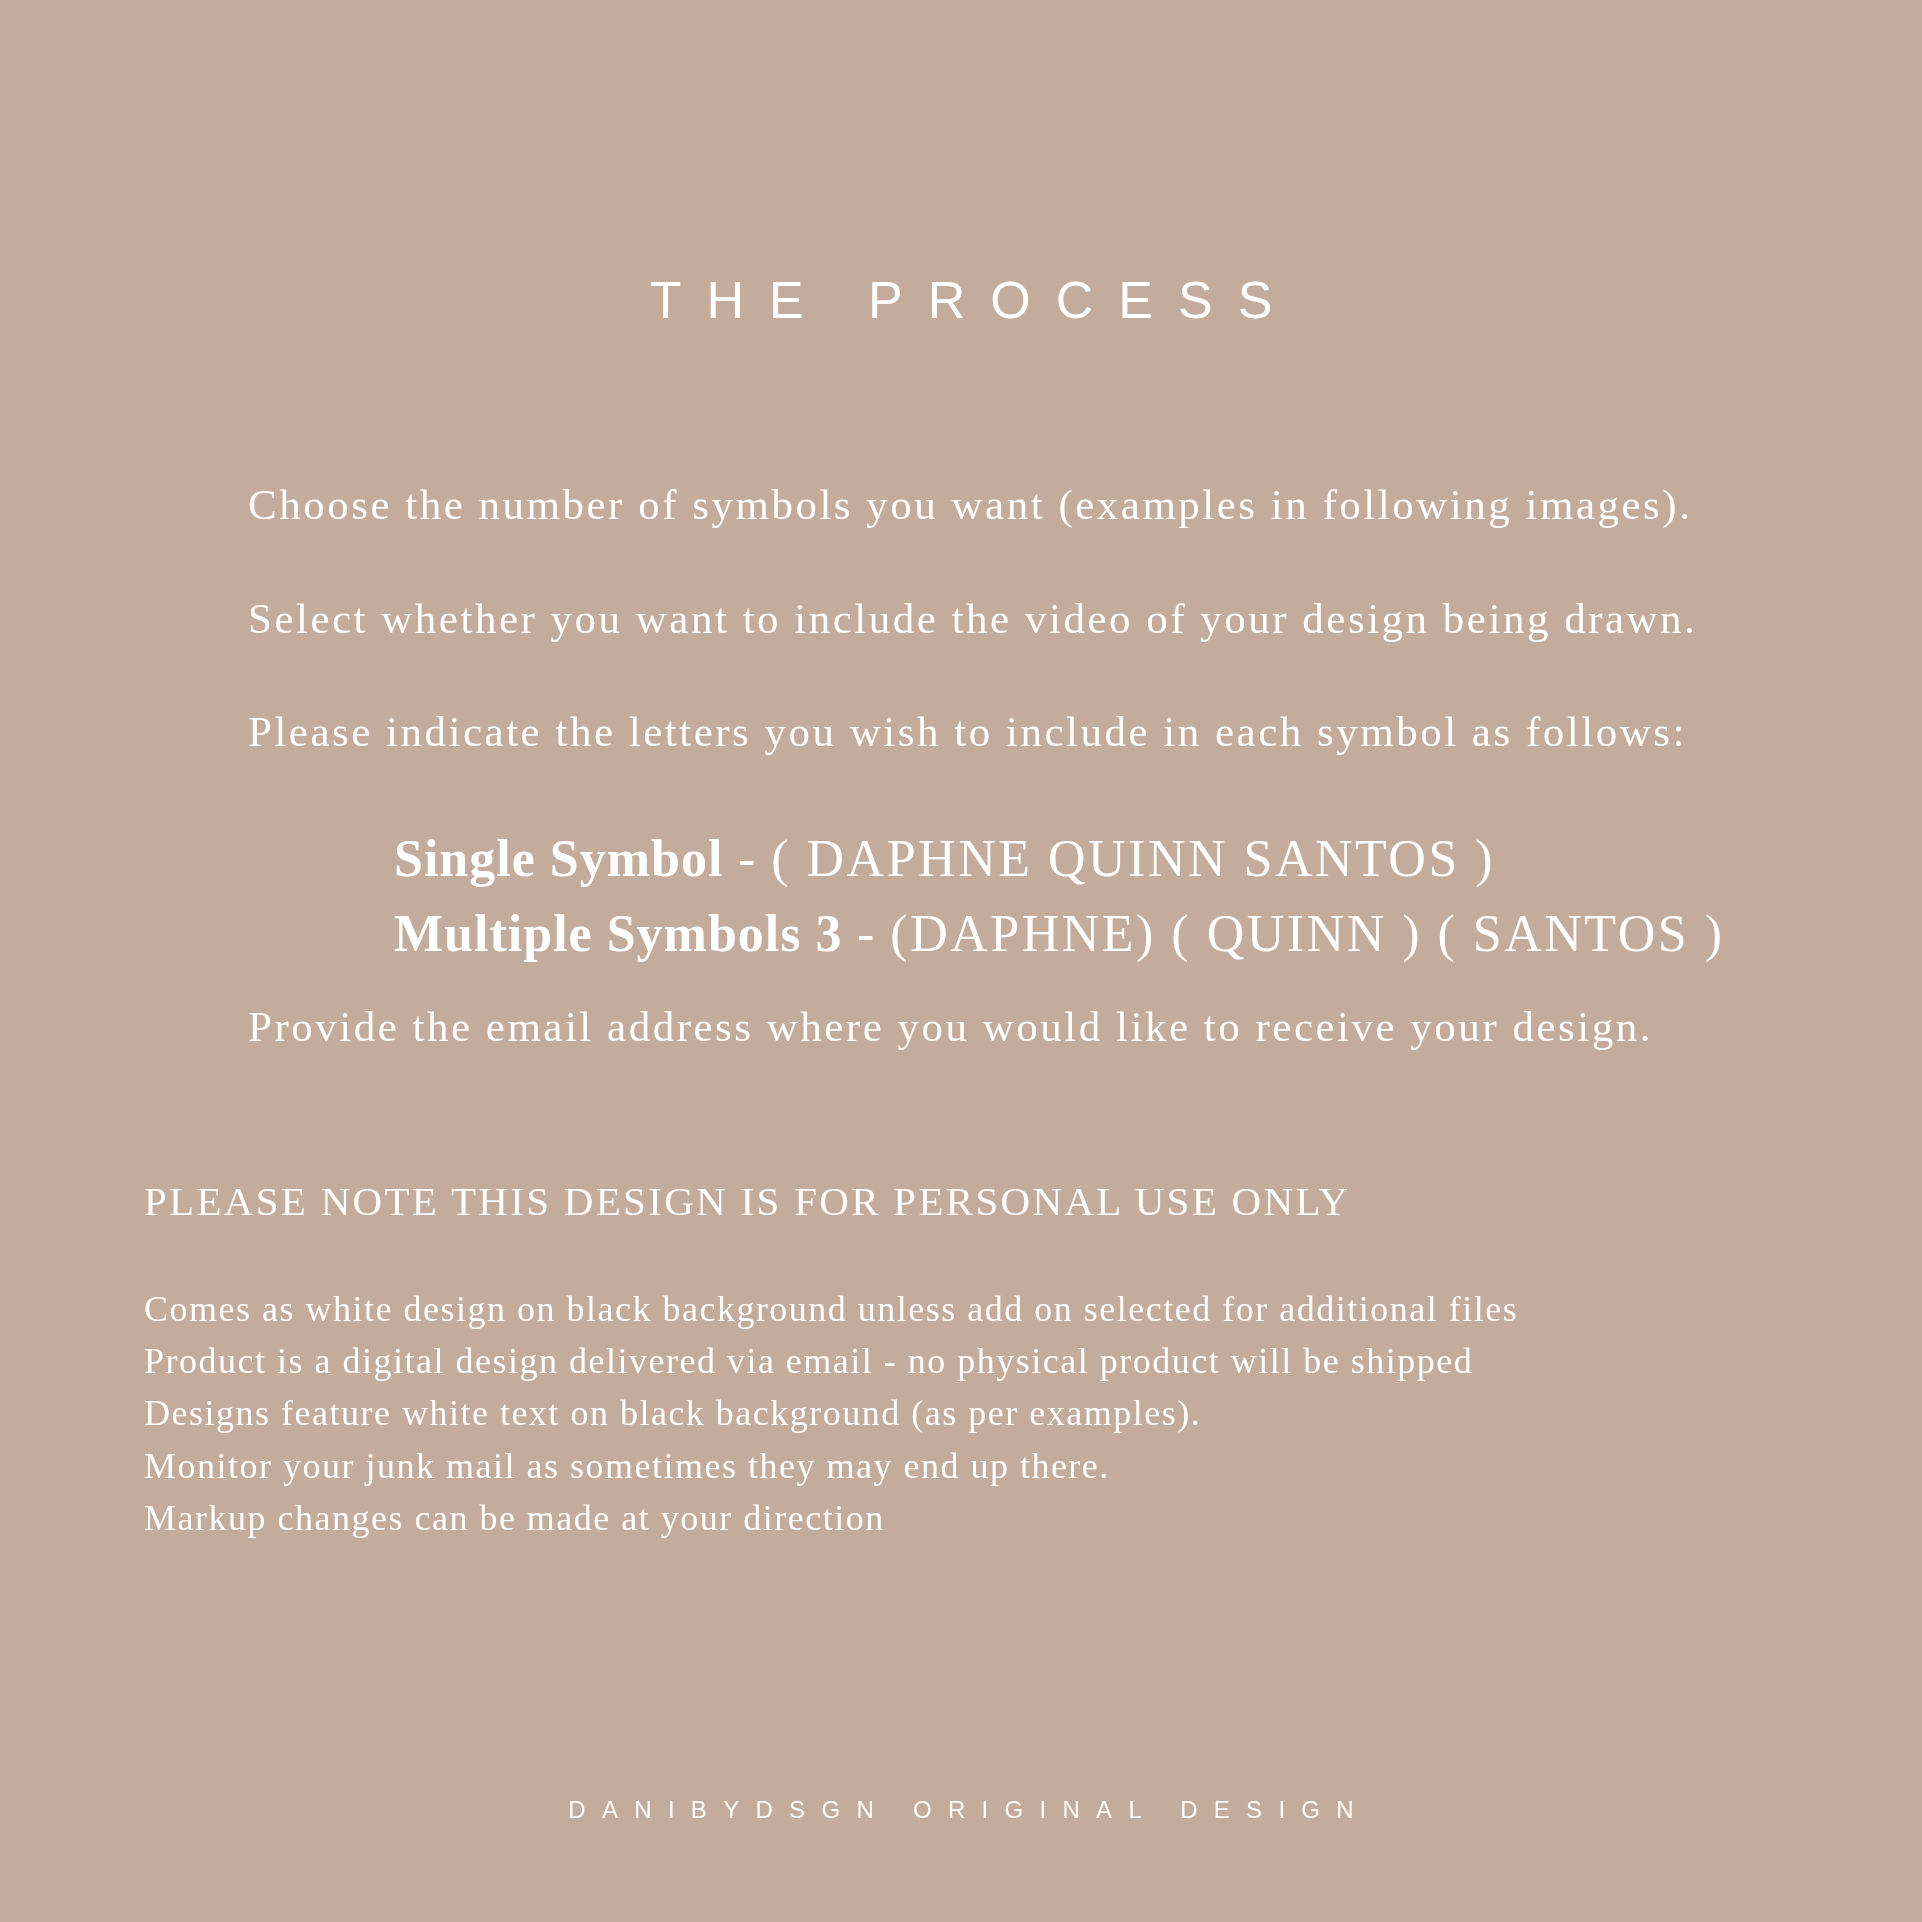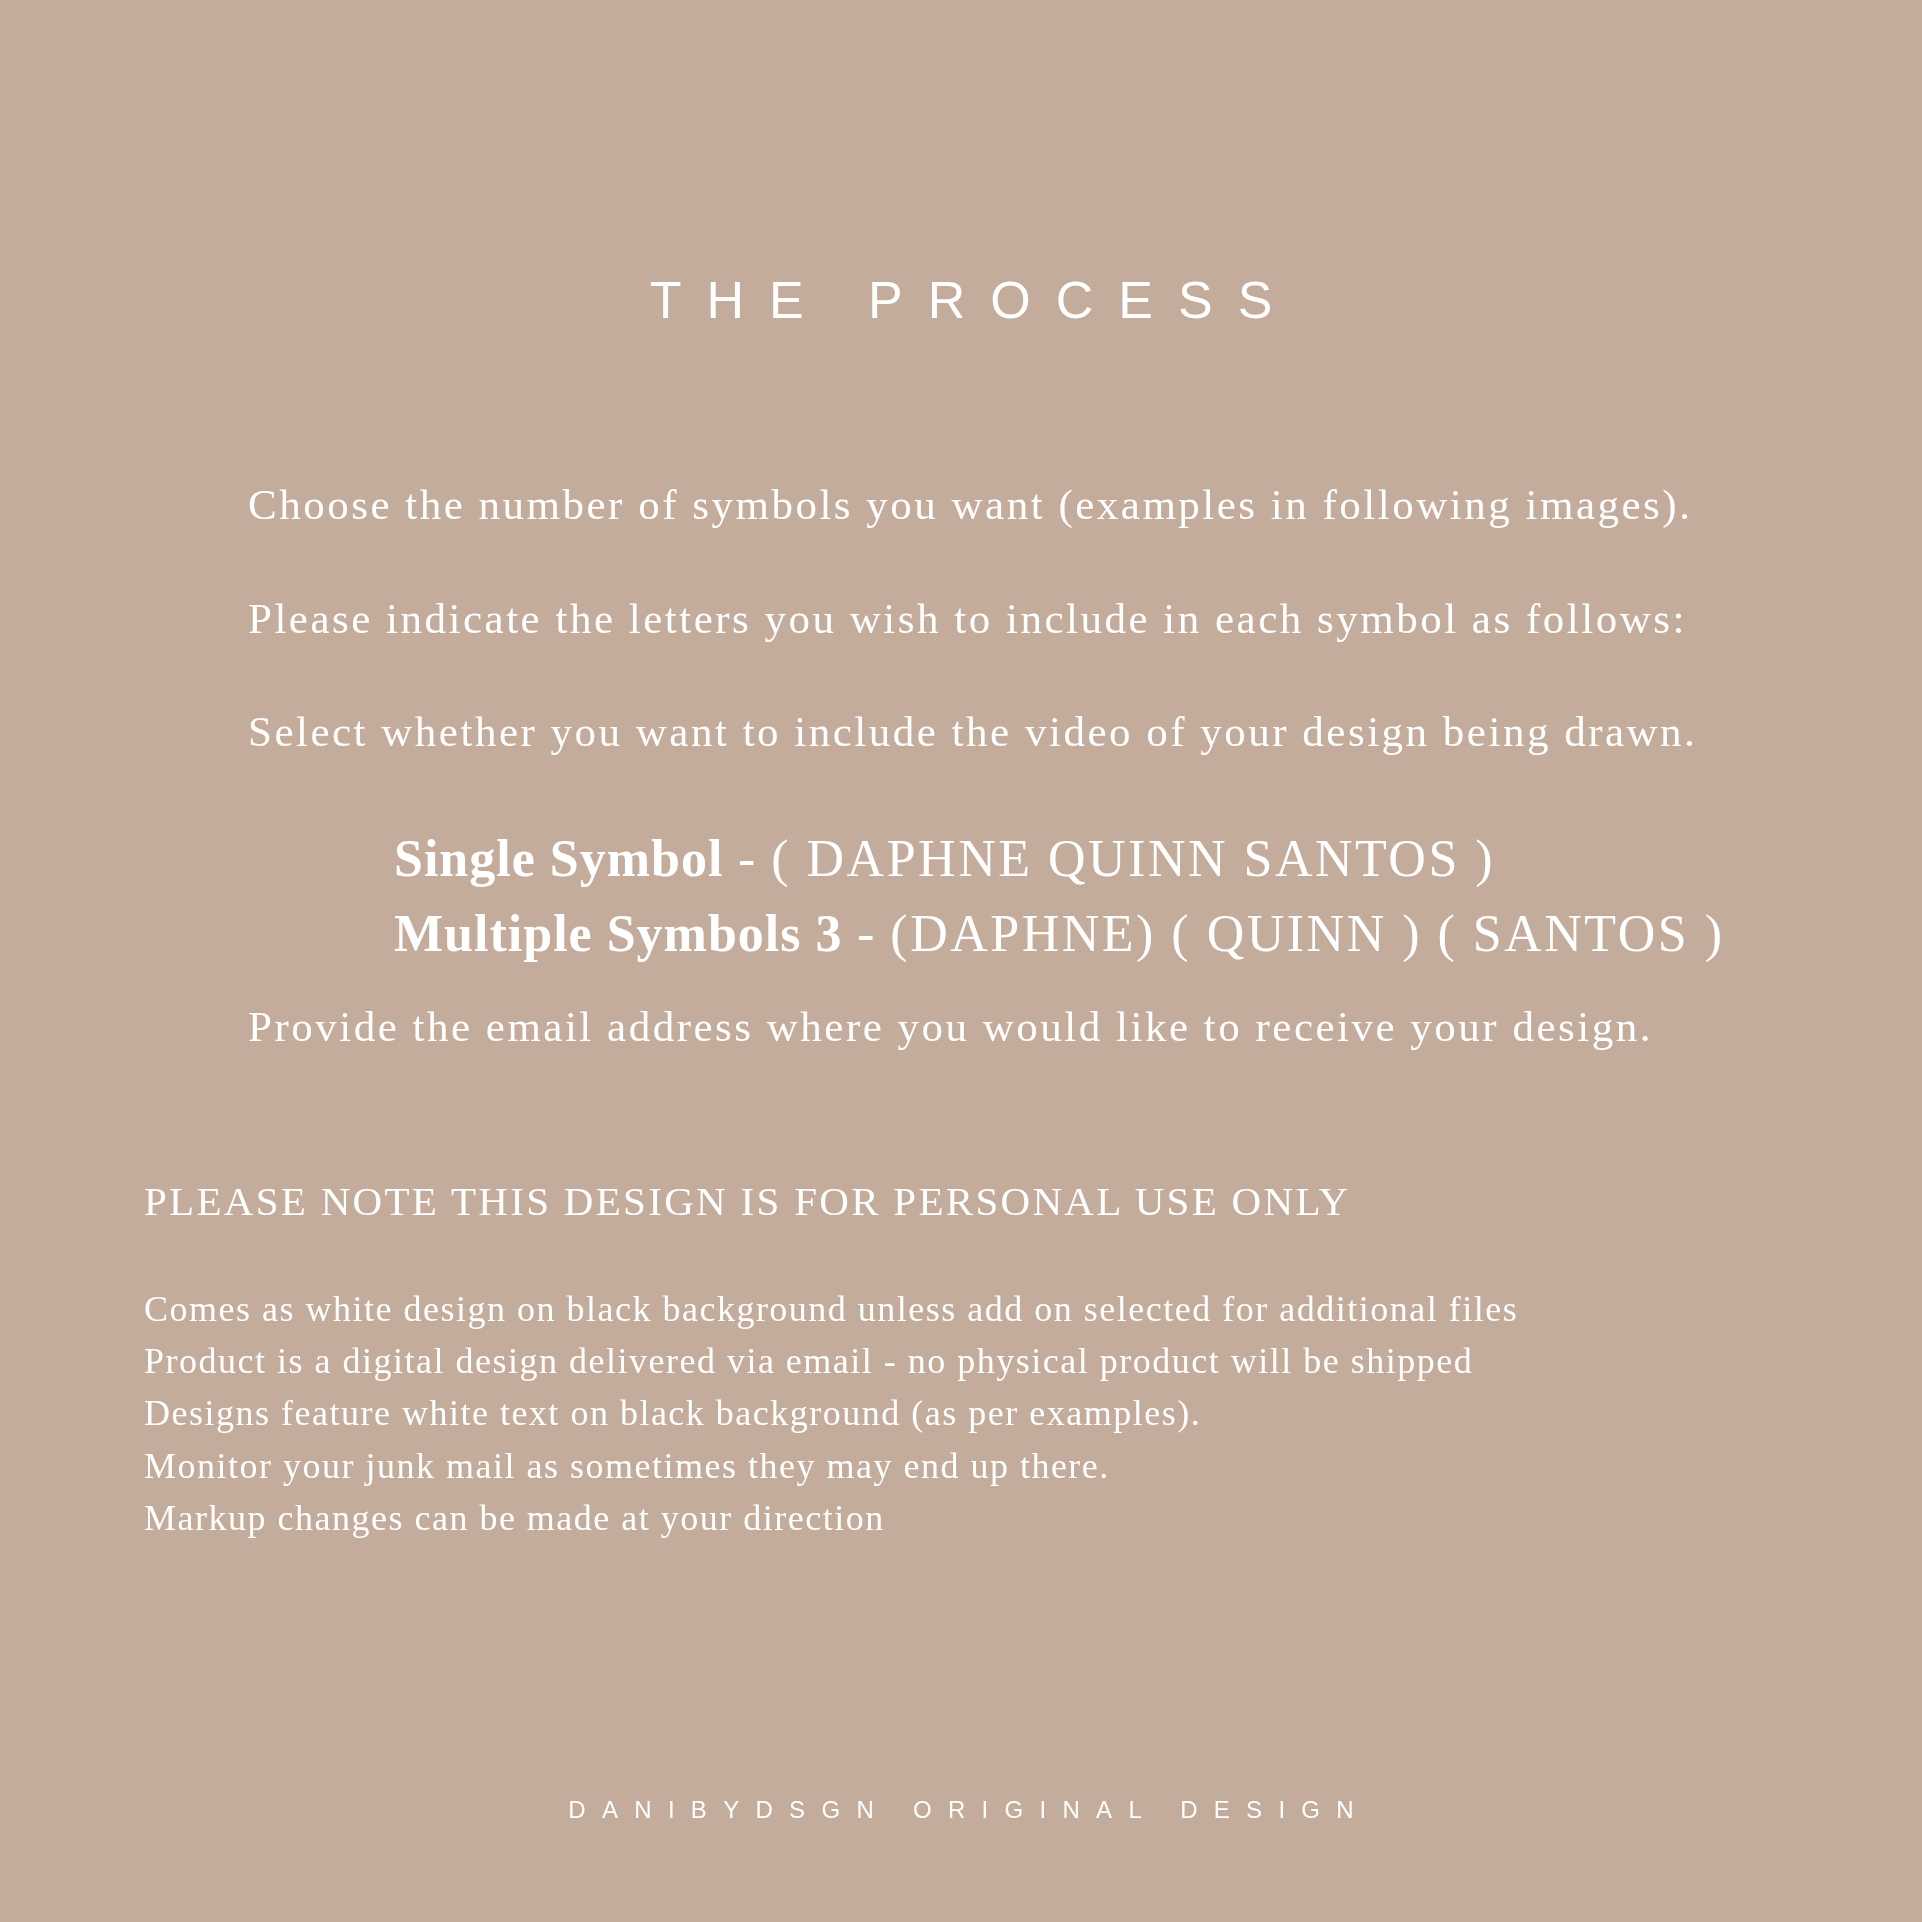"Please indicate the letters you" div.step { order: before "Select whether you want to" -> after "Select whether you want to" }
